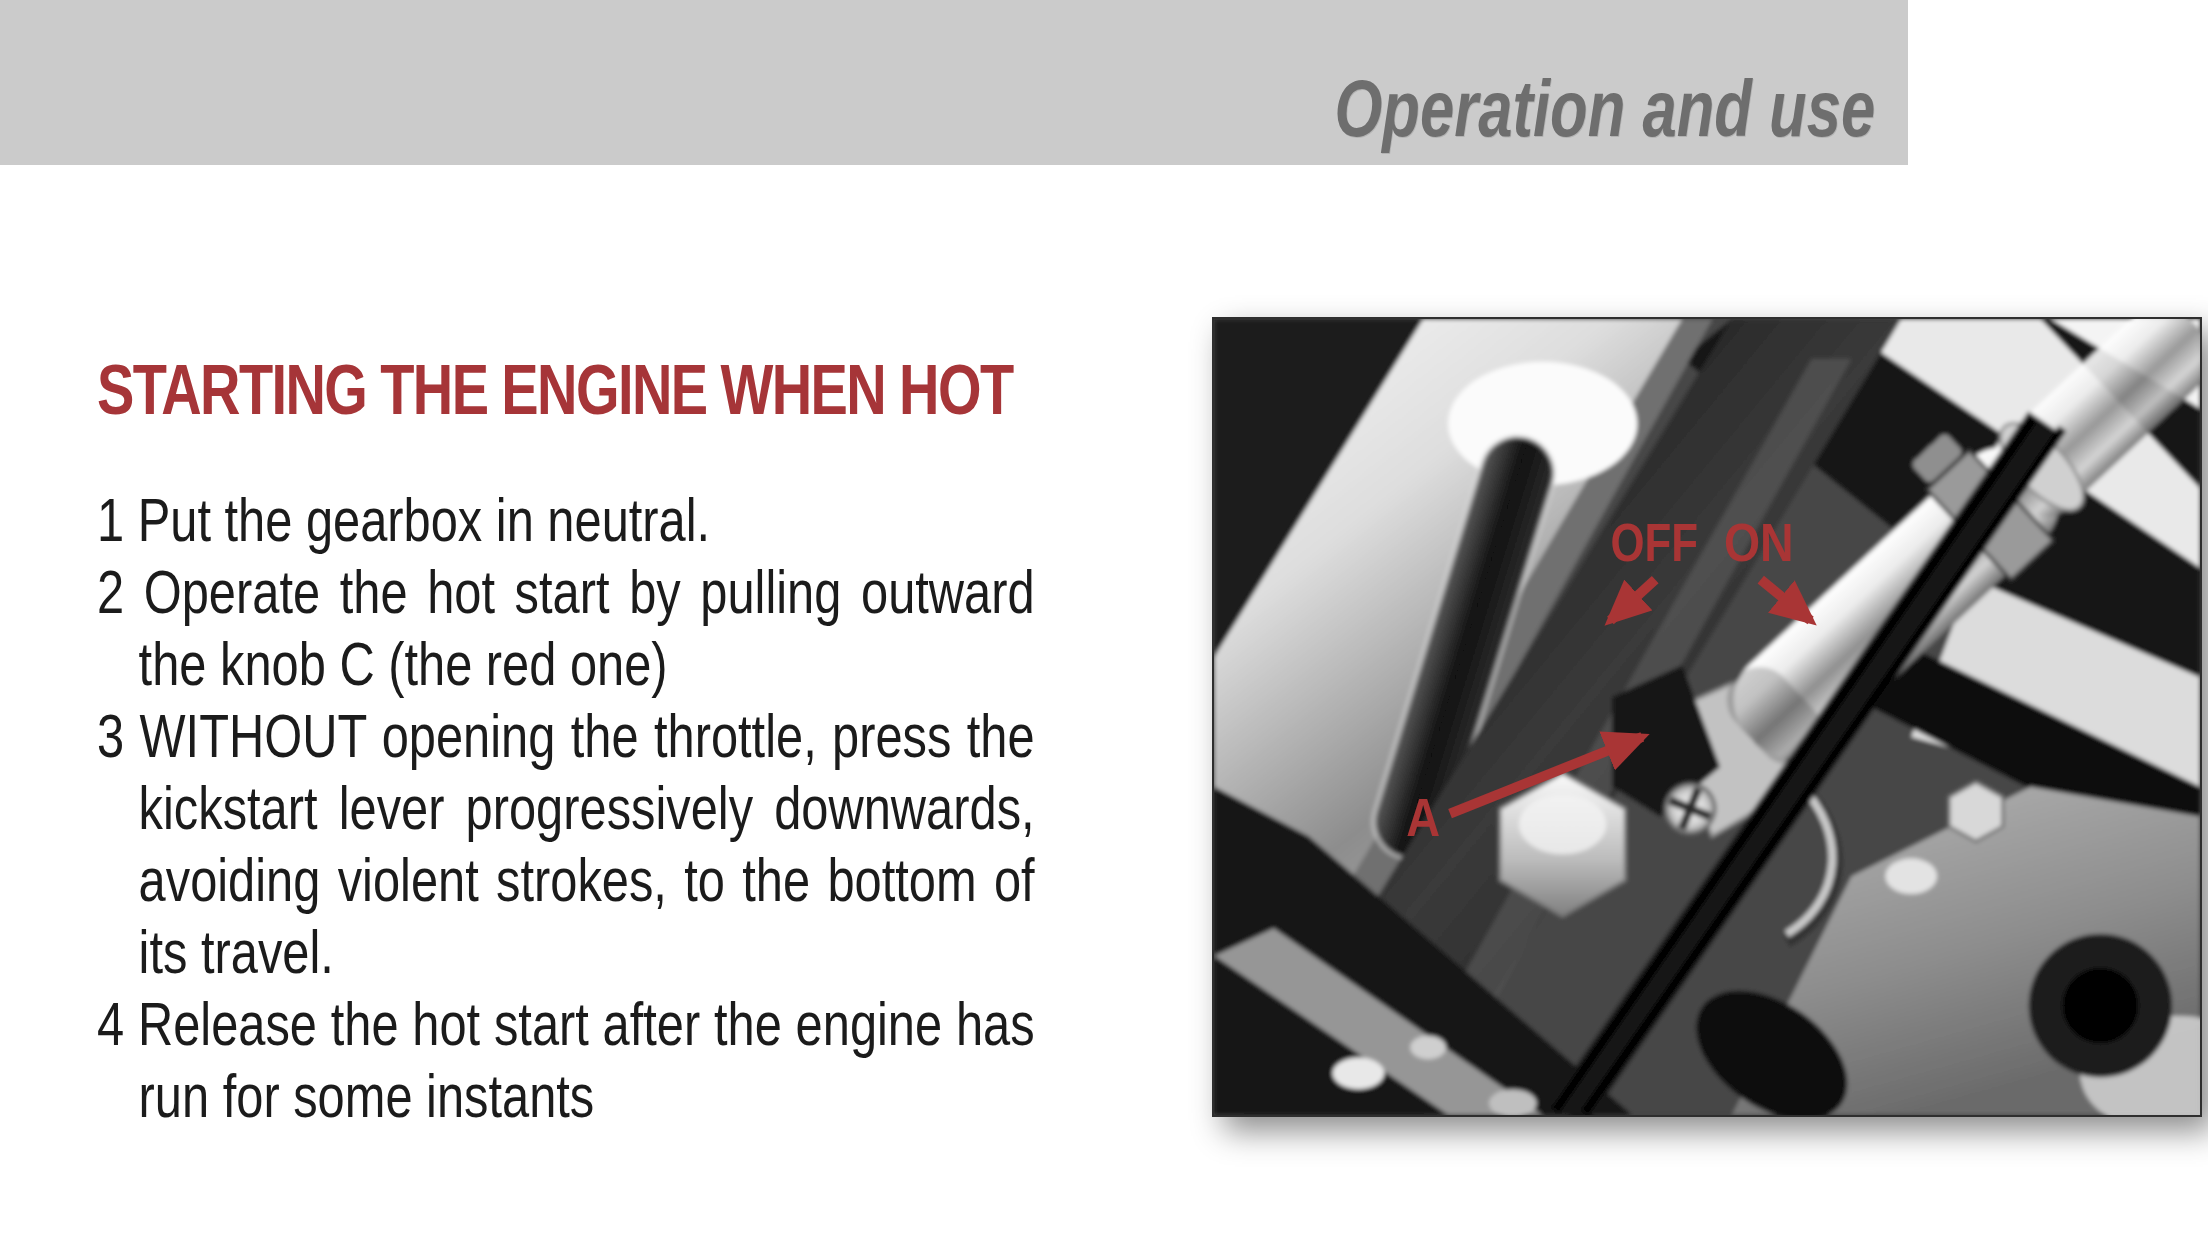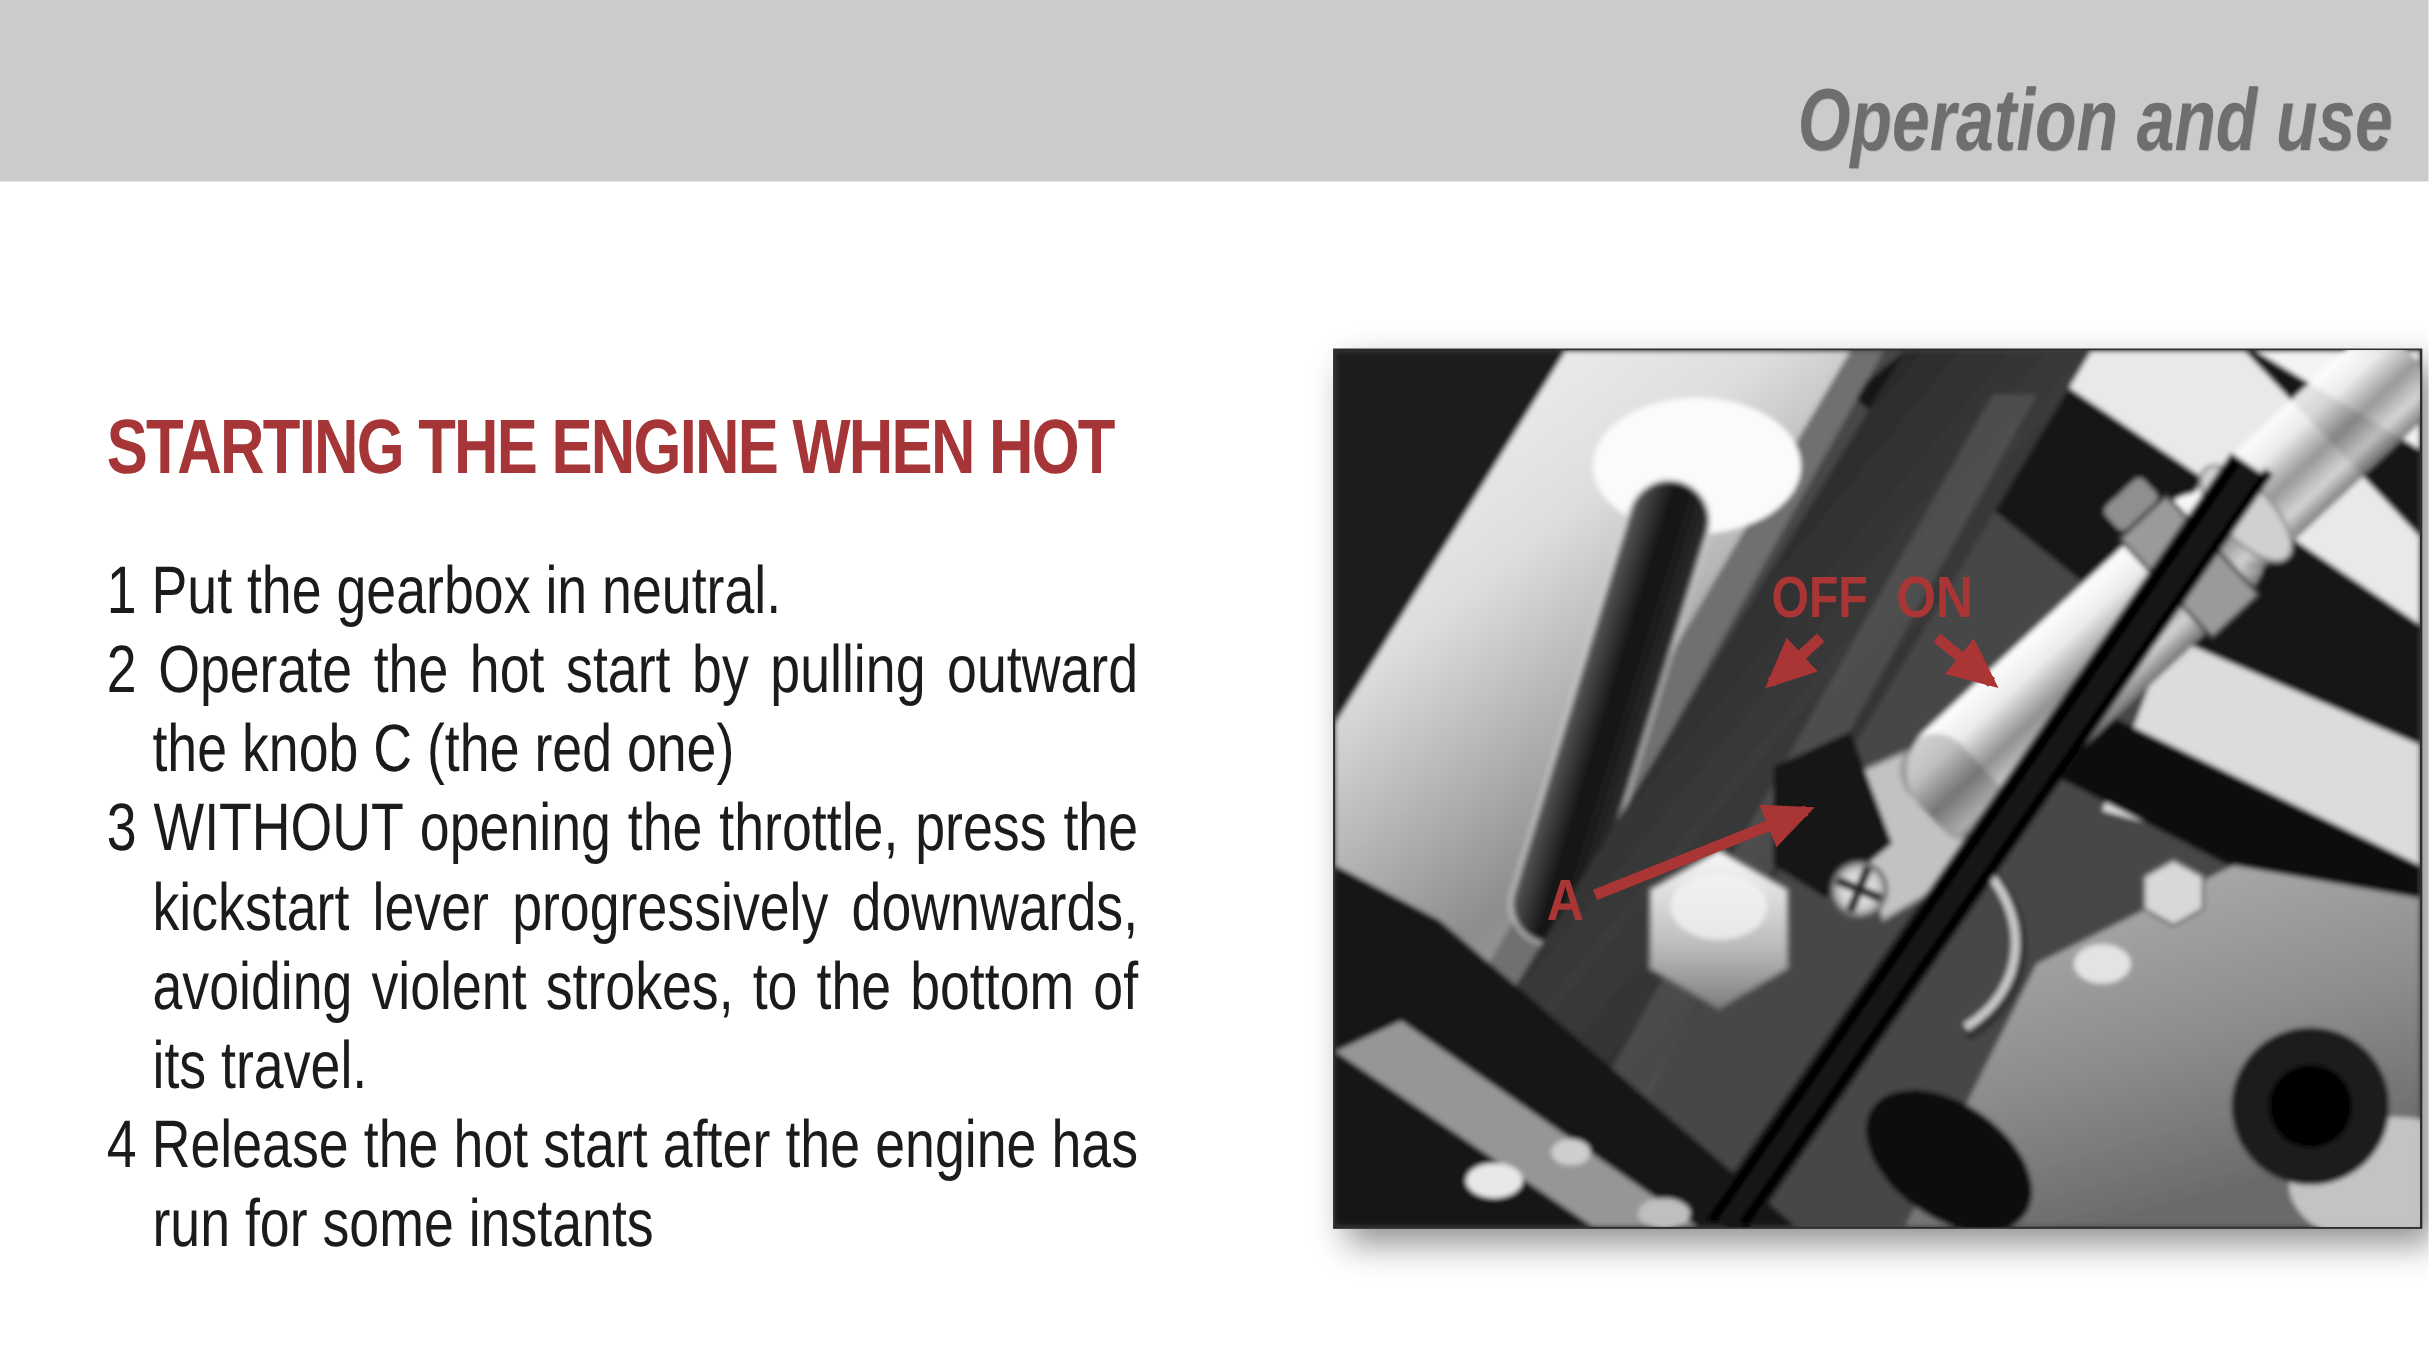"Operation and use" .band { width: 2208px -> 1908px }
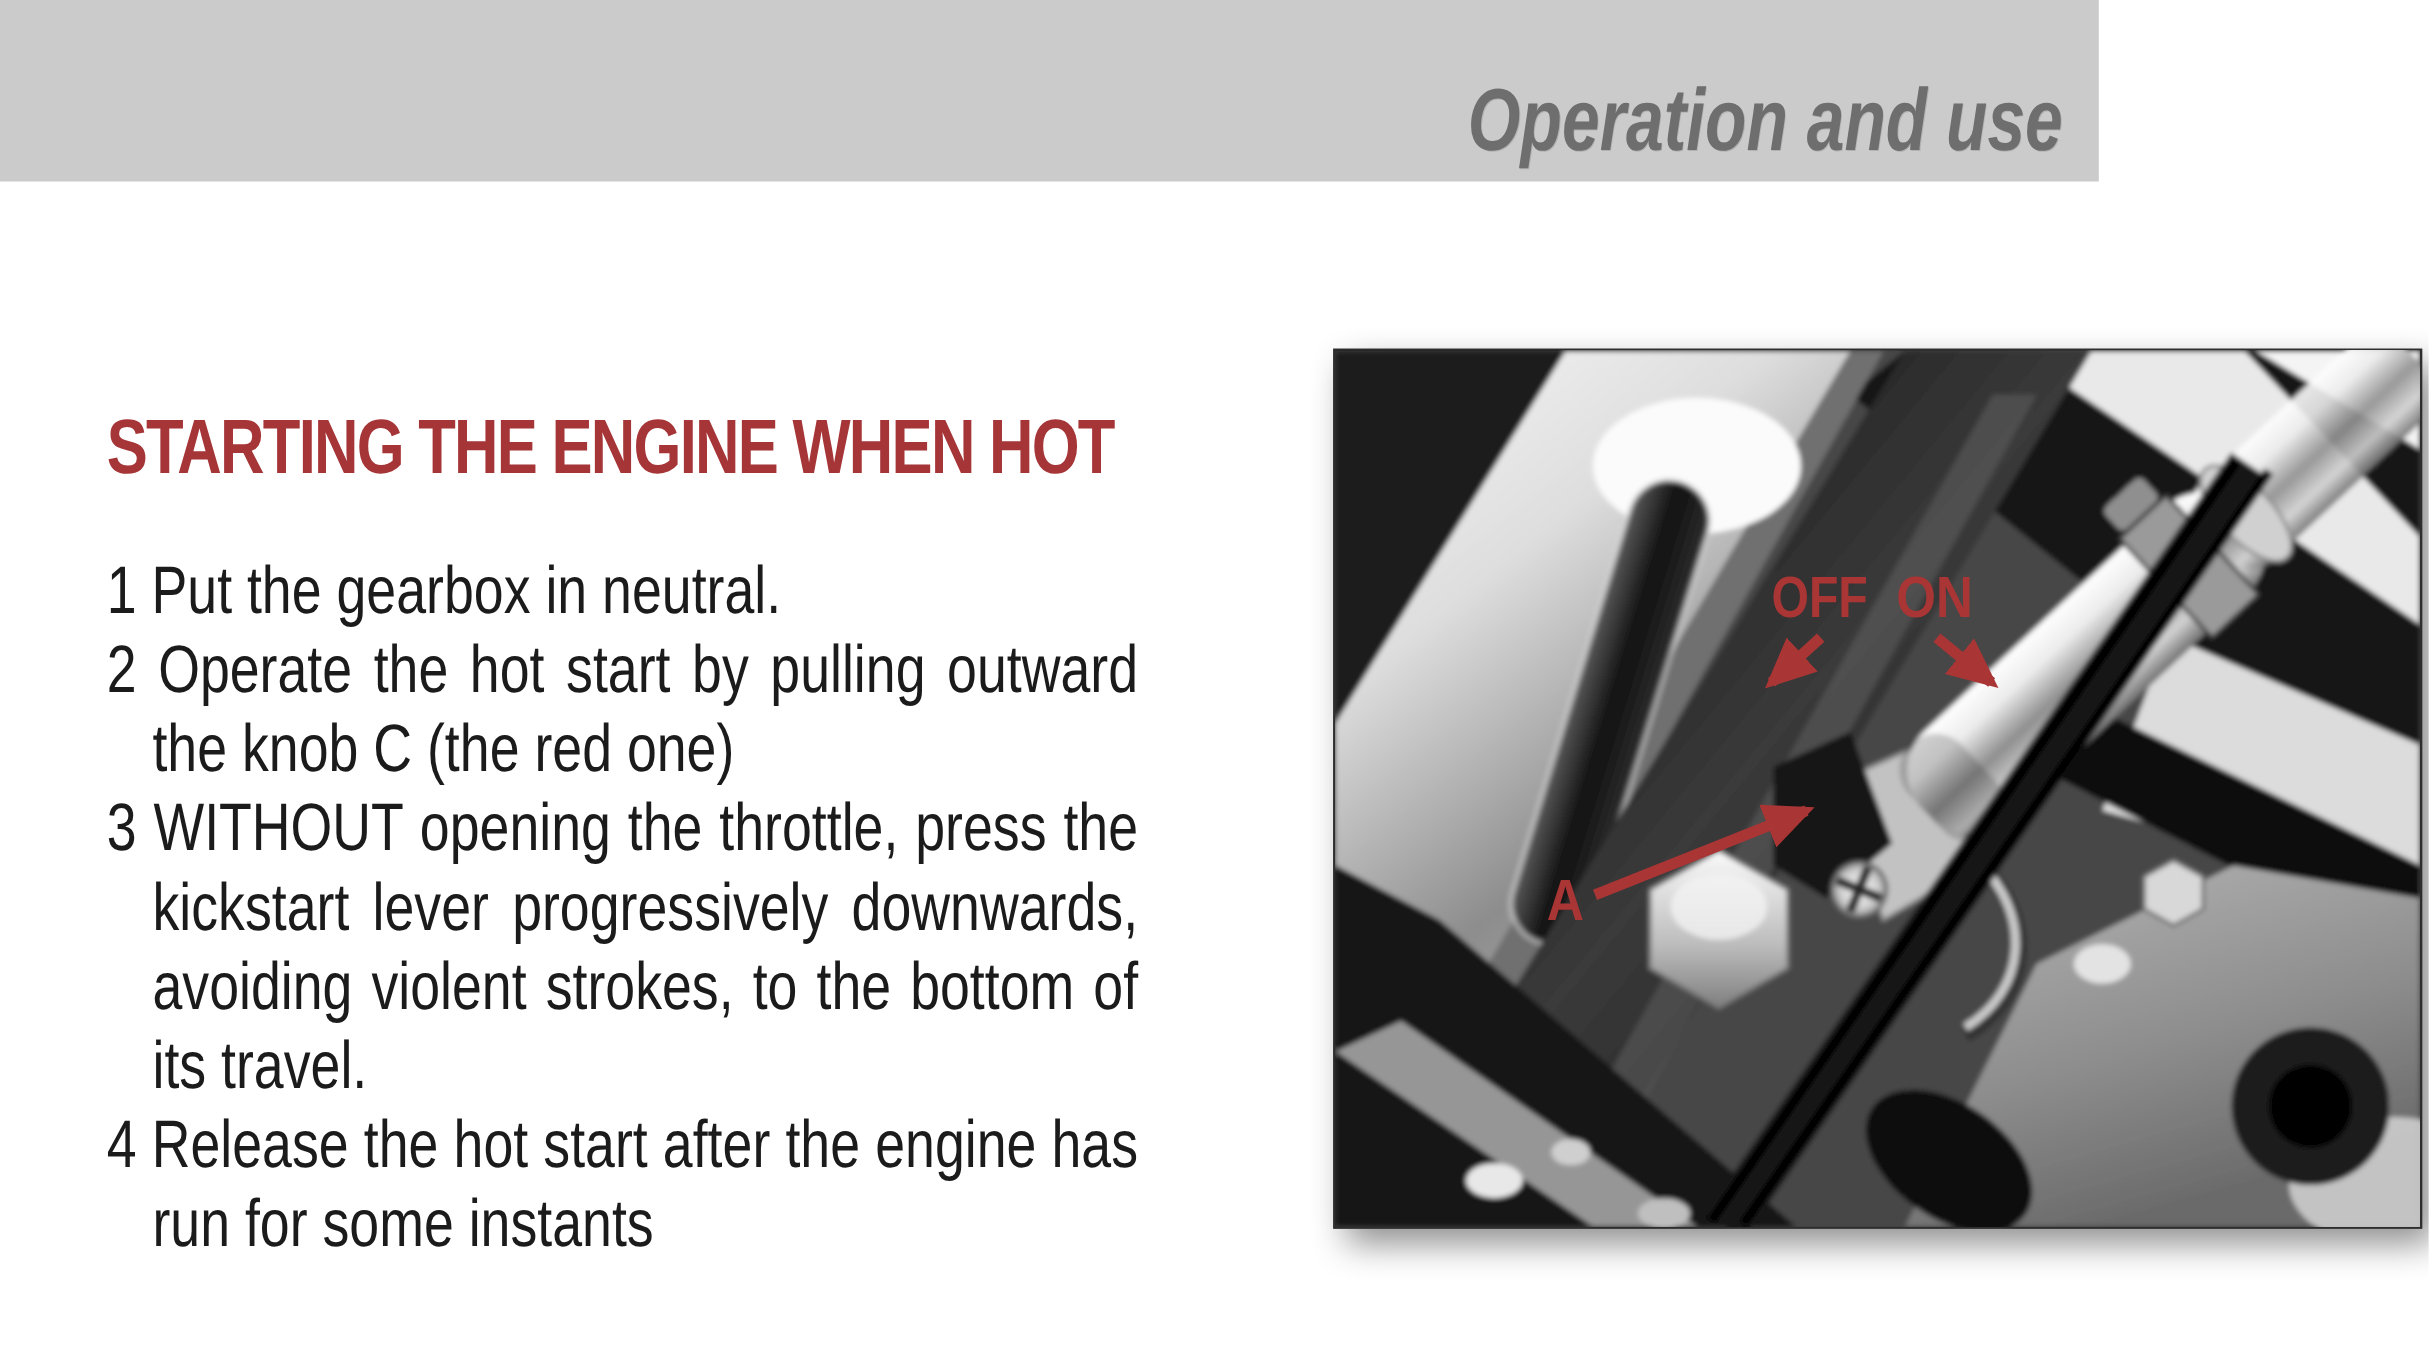"STARTING THE ENGINE WHEN HOT" .text-col { top: 312px -> 296px }
